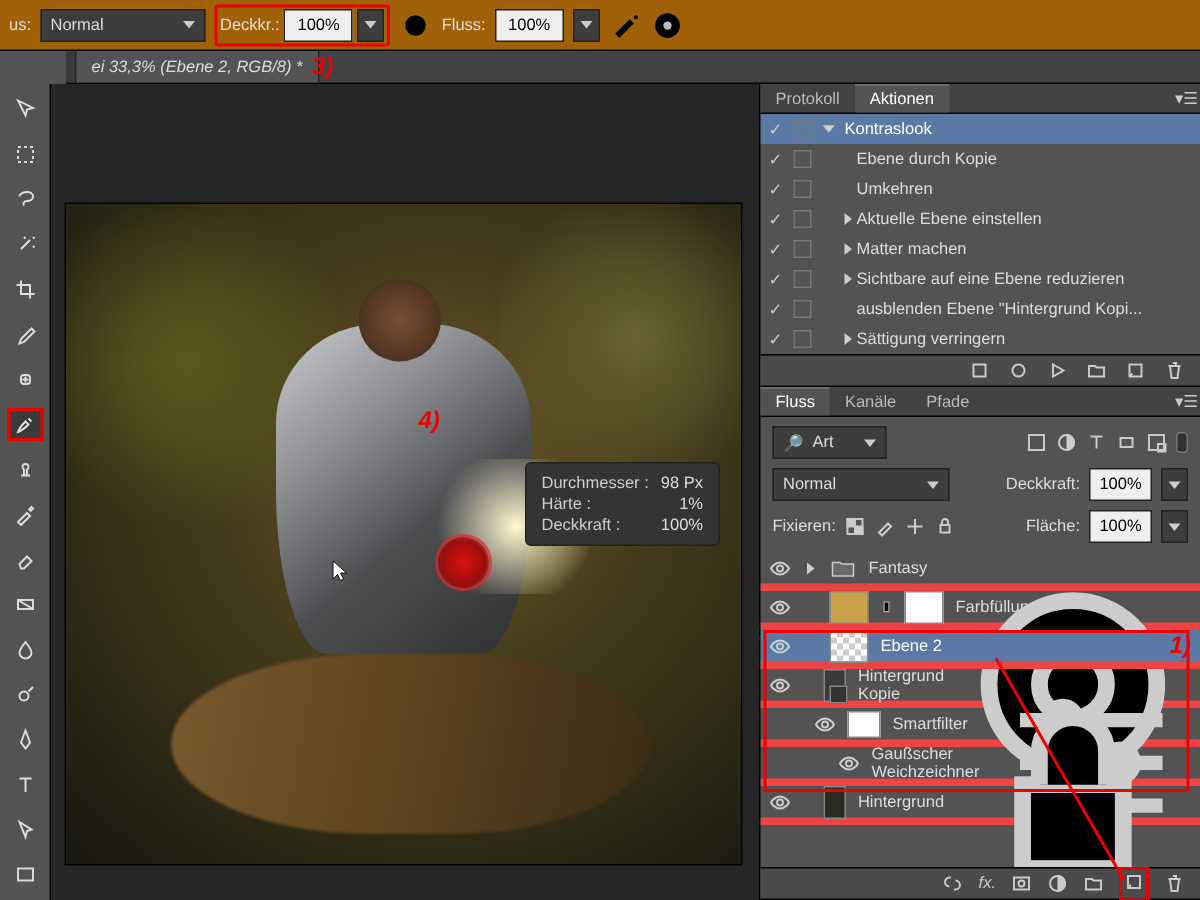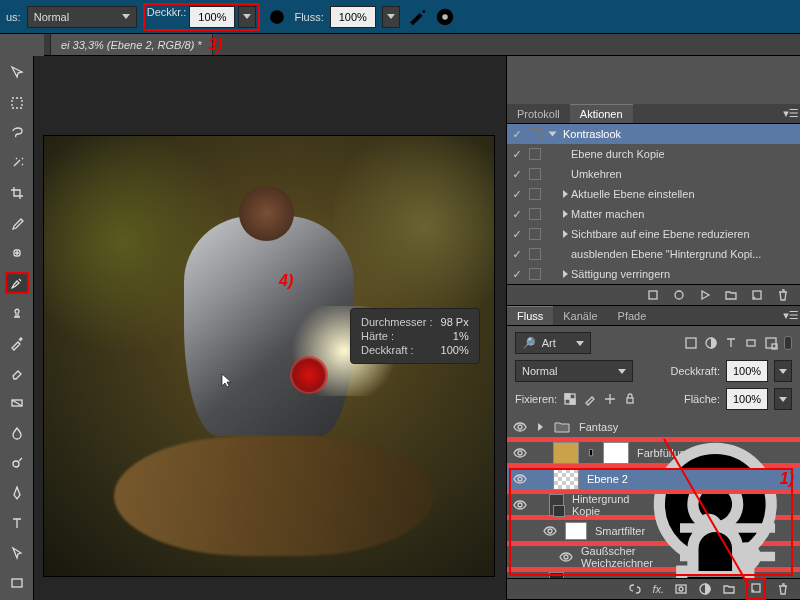"us:" .optbar { background: #0c4a6e -> #a16207 }
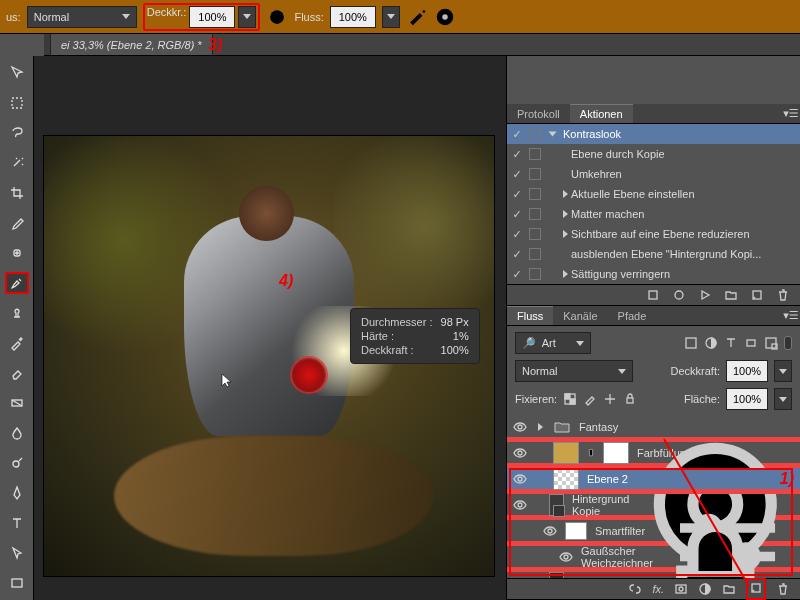"Deckkr.:" .hlred { align-items: flex-start -> center }
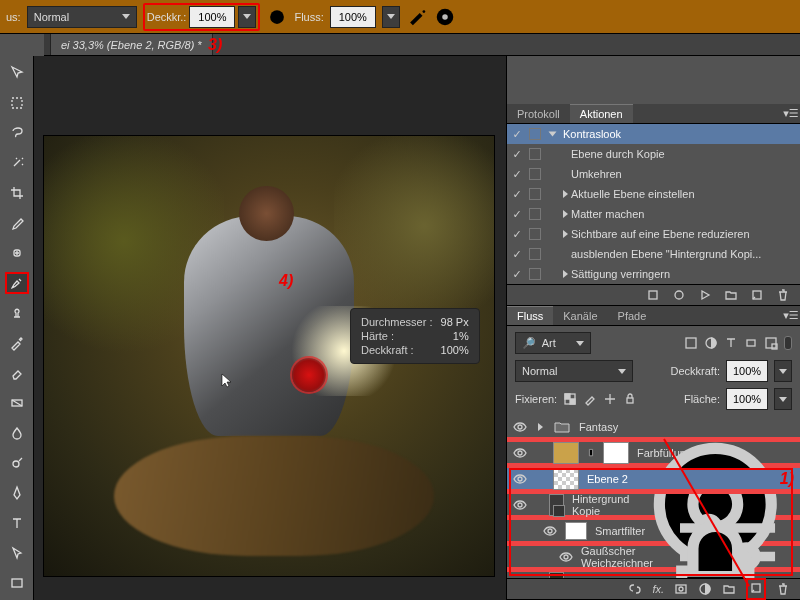"Protokoll" .actions { margin-top: 48px -> none }
